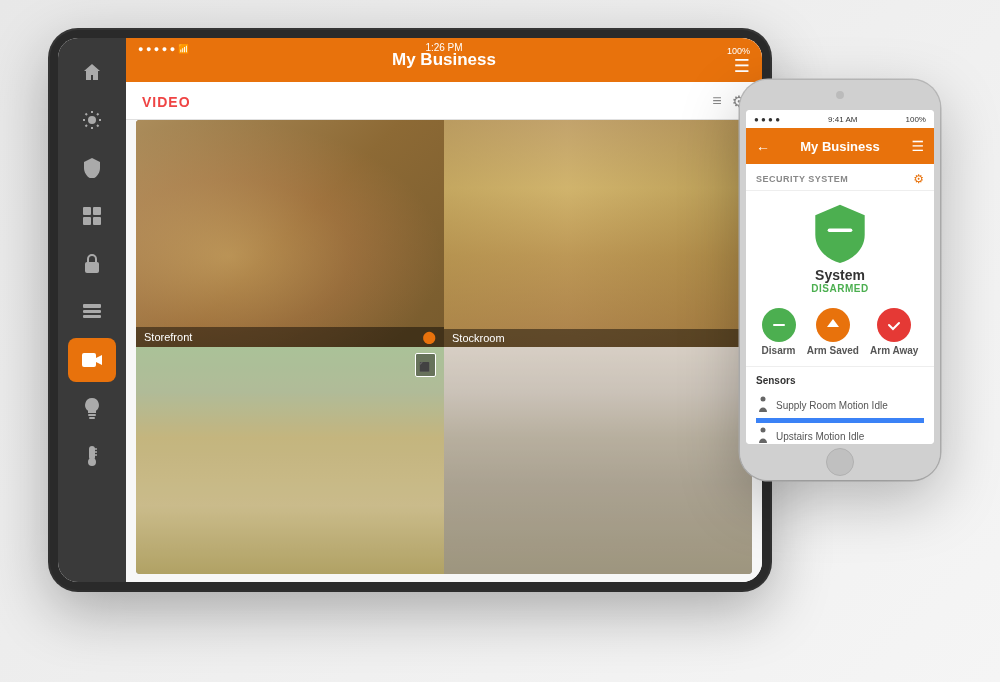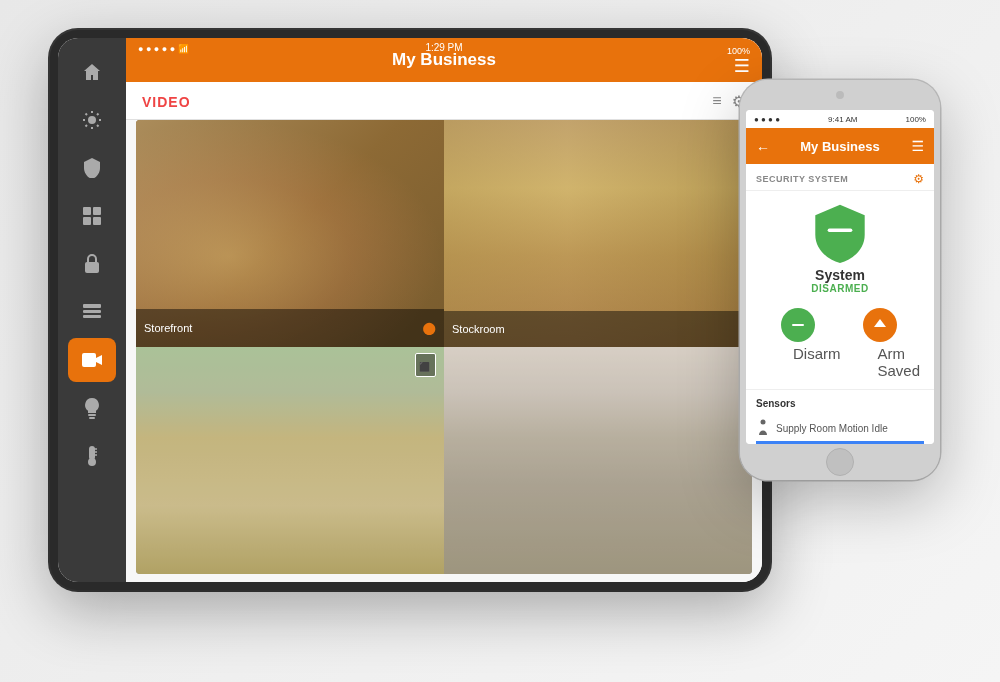"1:29 PM" div { text: 1:29 -> 1:26 }
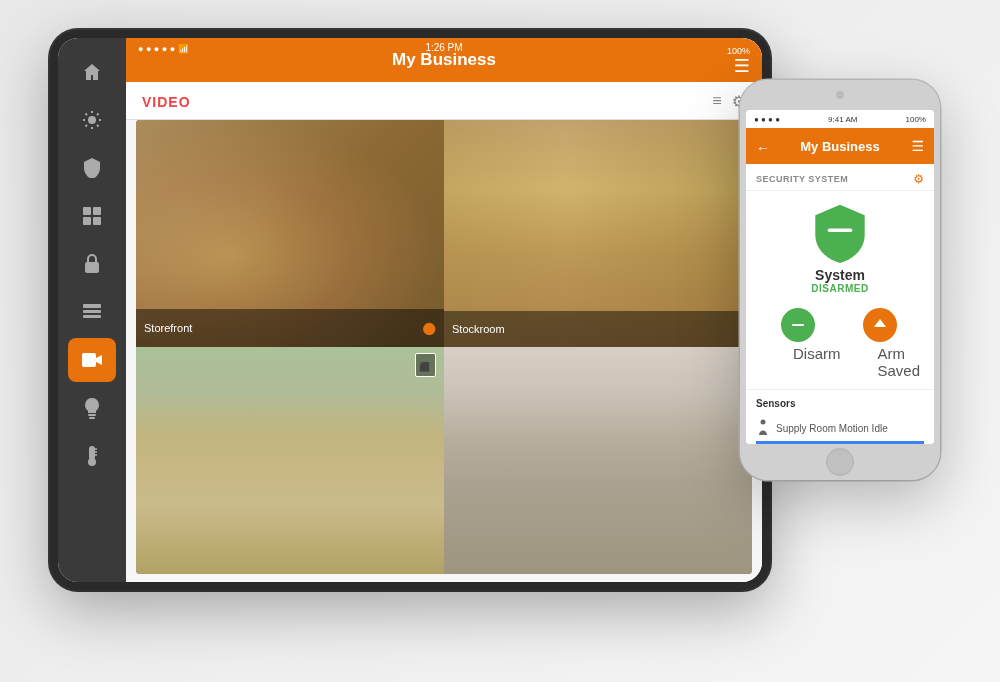"Storefront" .video-cell-label { padding: 12px 8px -> 3px 8px }
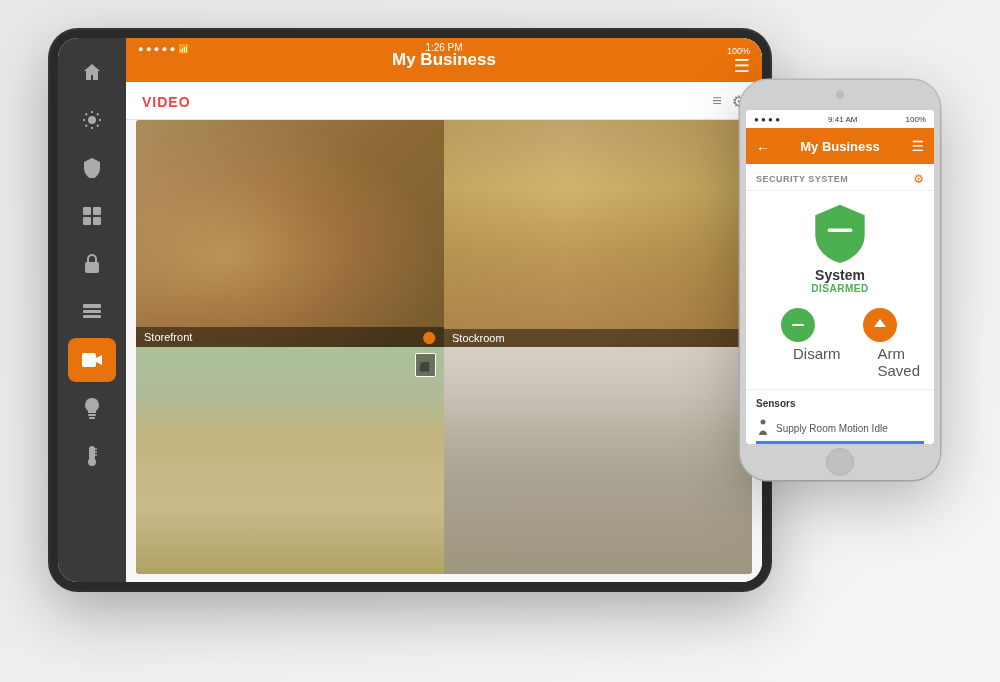"Disarm" .arm-btn-label { font-size: 15px -> 10px; font-weight: 400 -> 700; margin-left: 37px -> none }
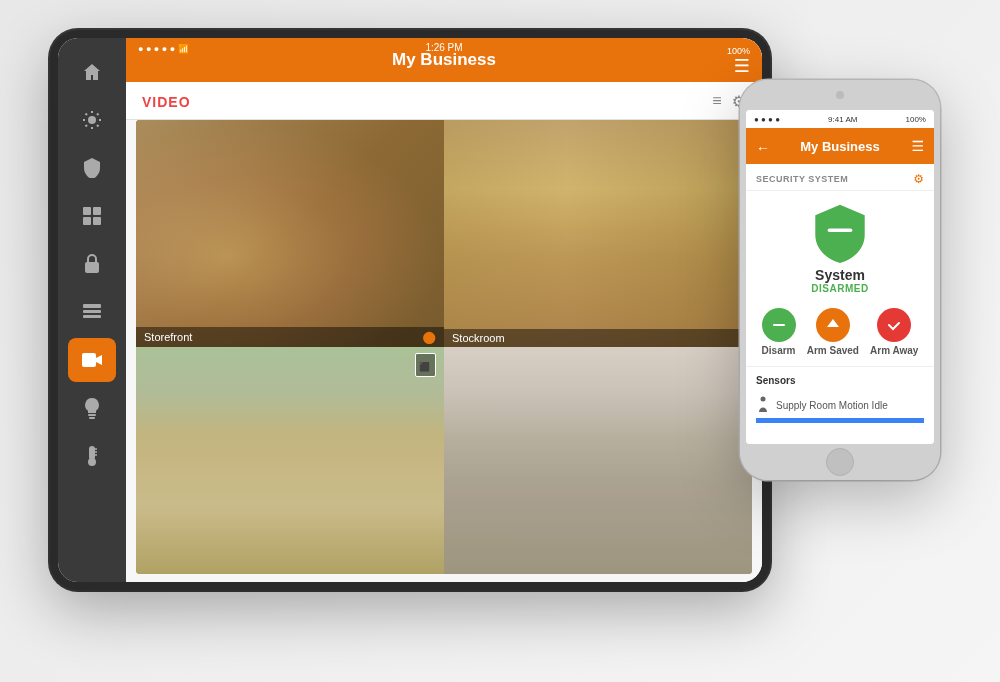"Upstairs Motion Idle" div.sensor-item { html: none -> <div> <span> <svg> <circle></circle> <path></path> </svg> </span> <span>Upstairs Motion Idle</span> </div> }
